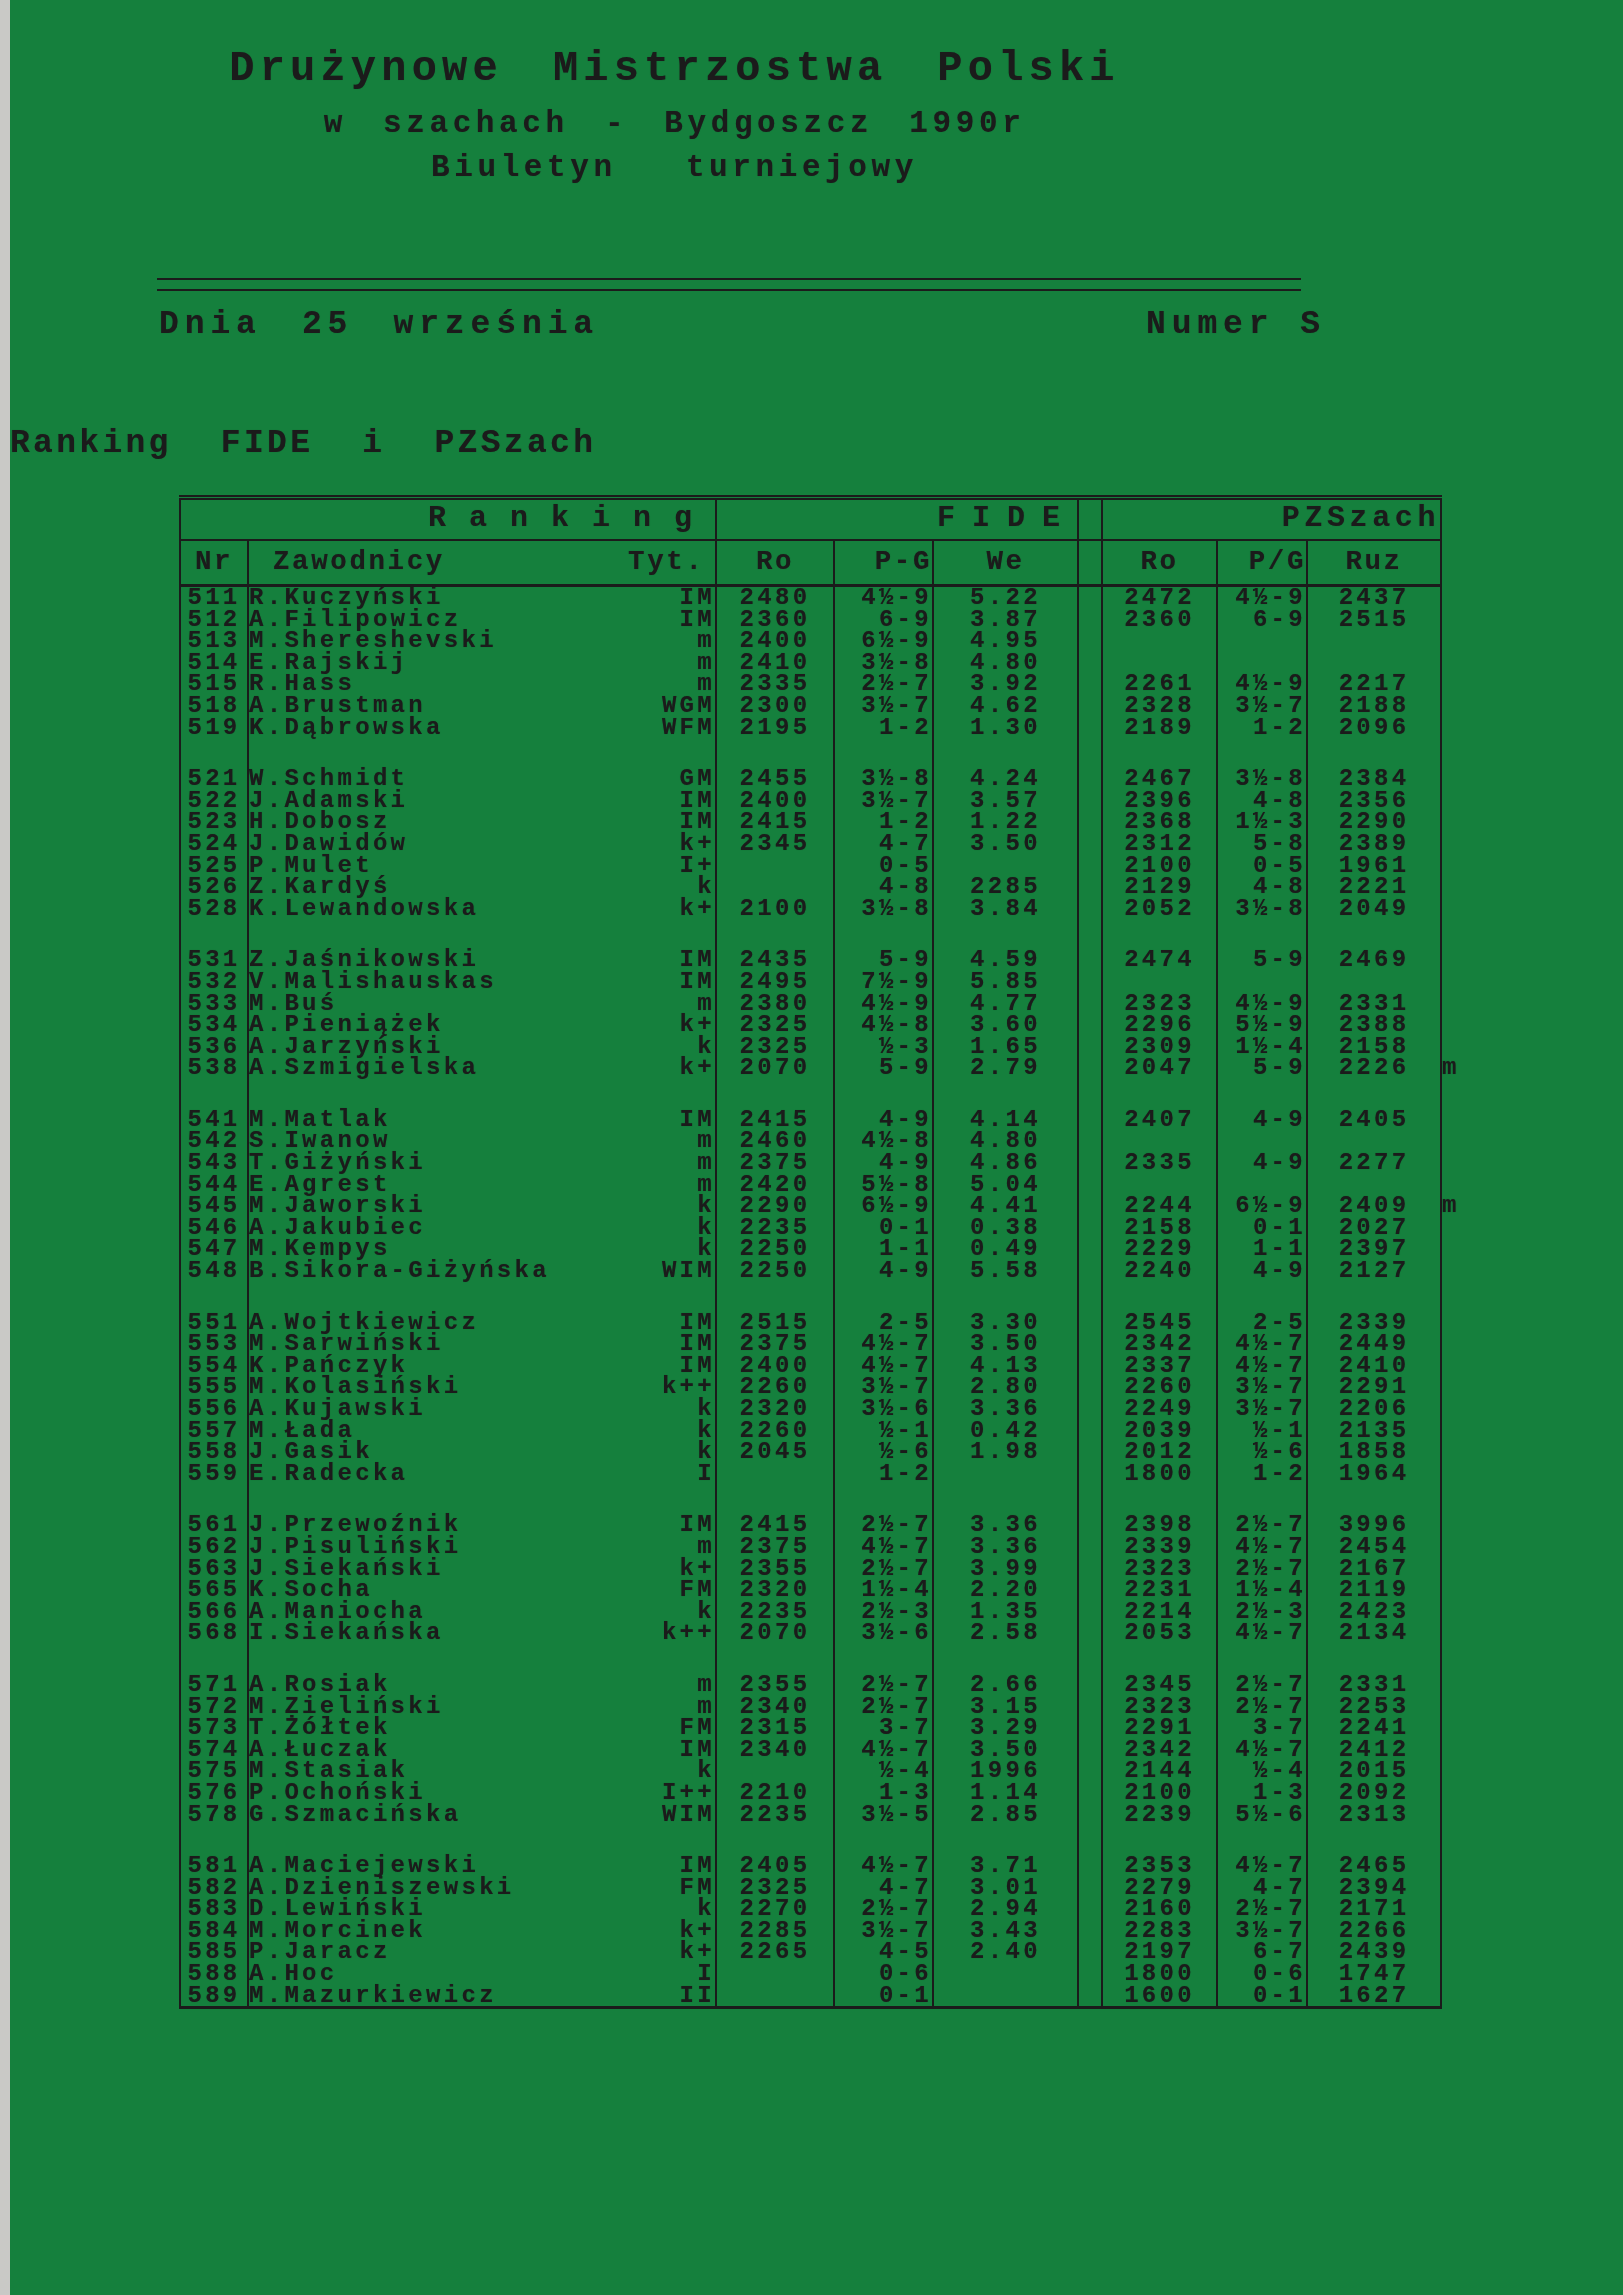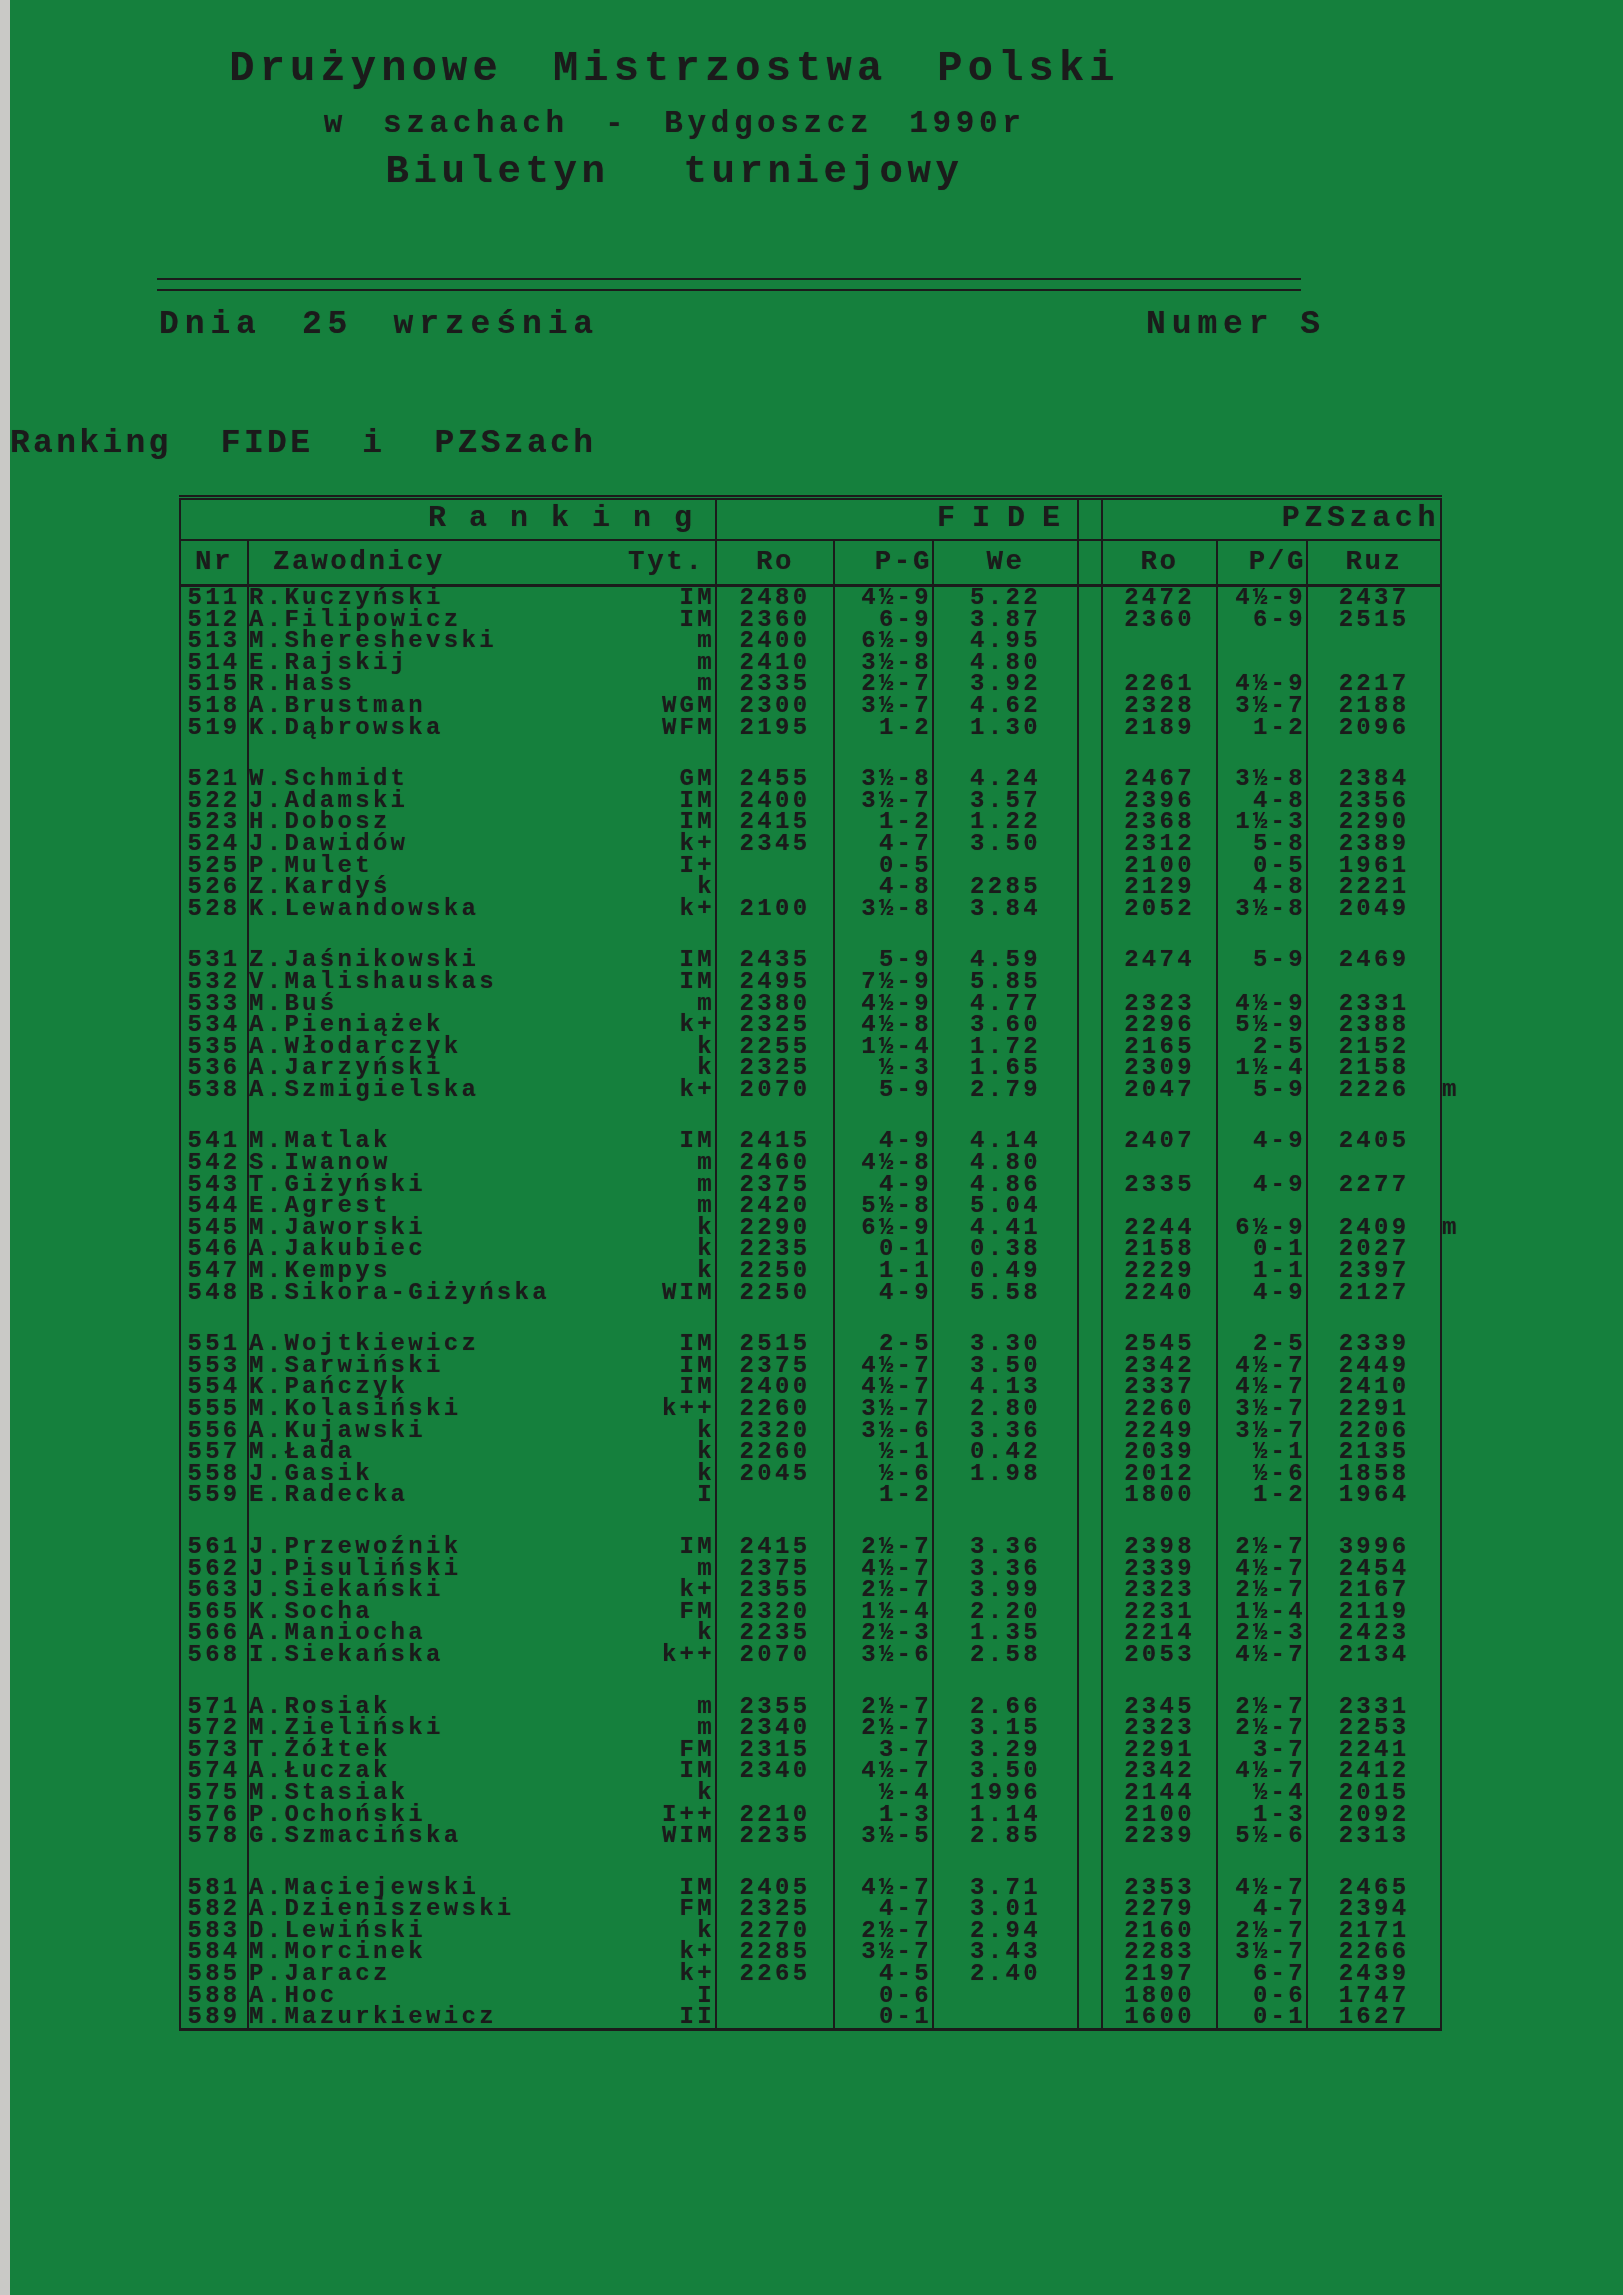"Biuletyn turniejowy" .l3 { font-size: 39px -> 31px }
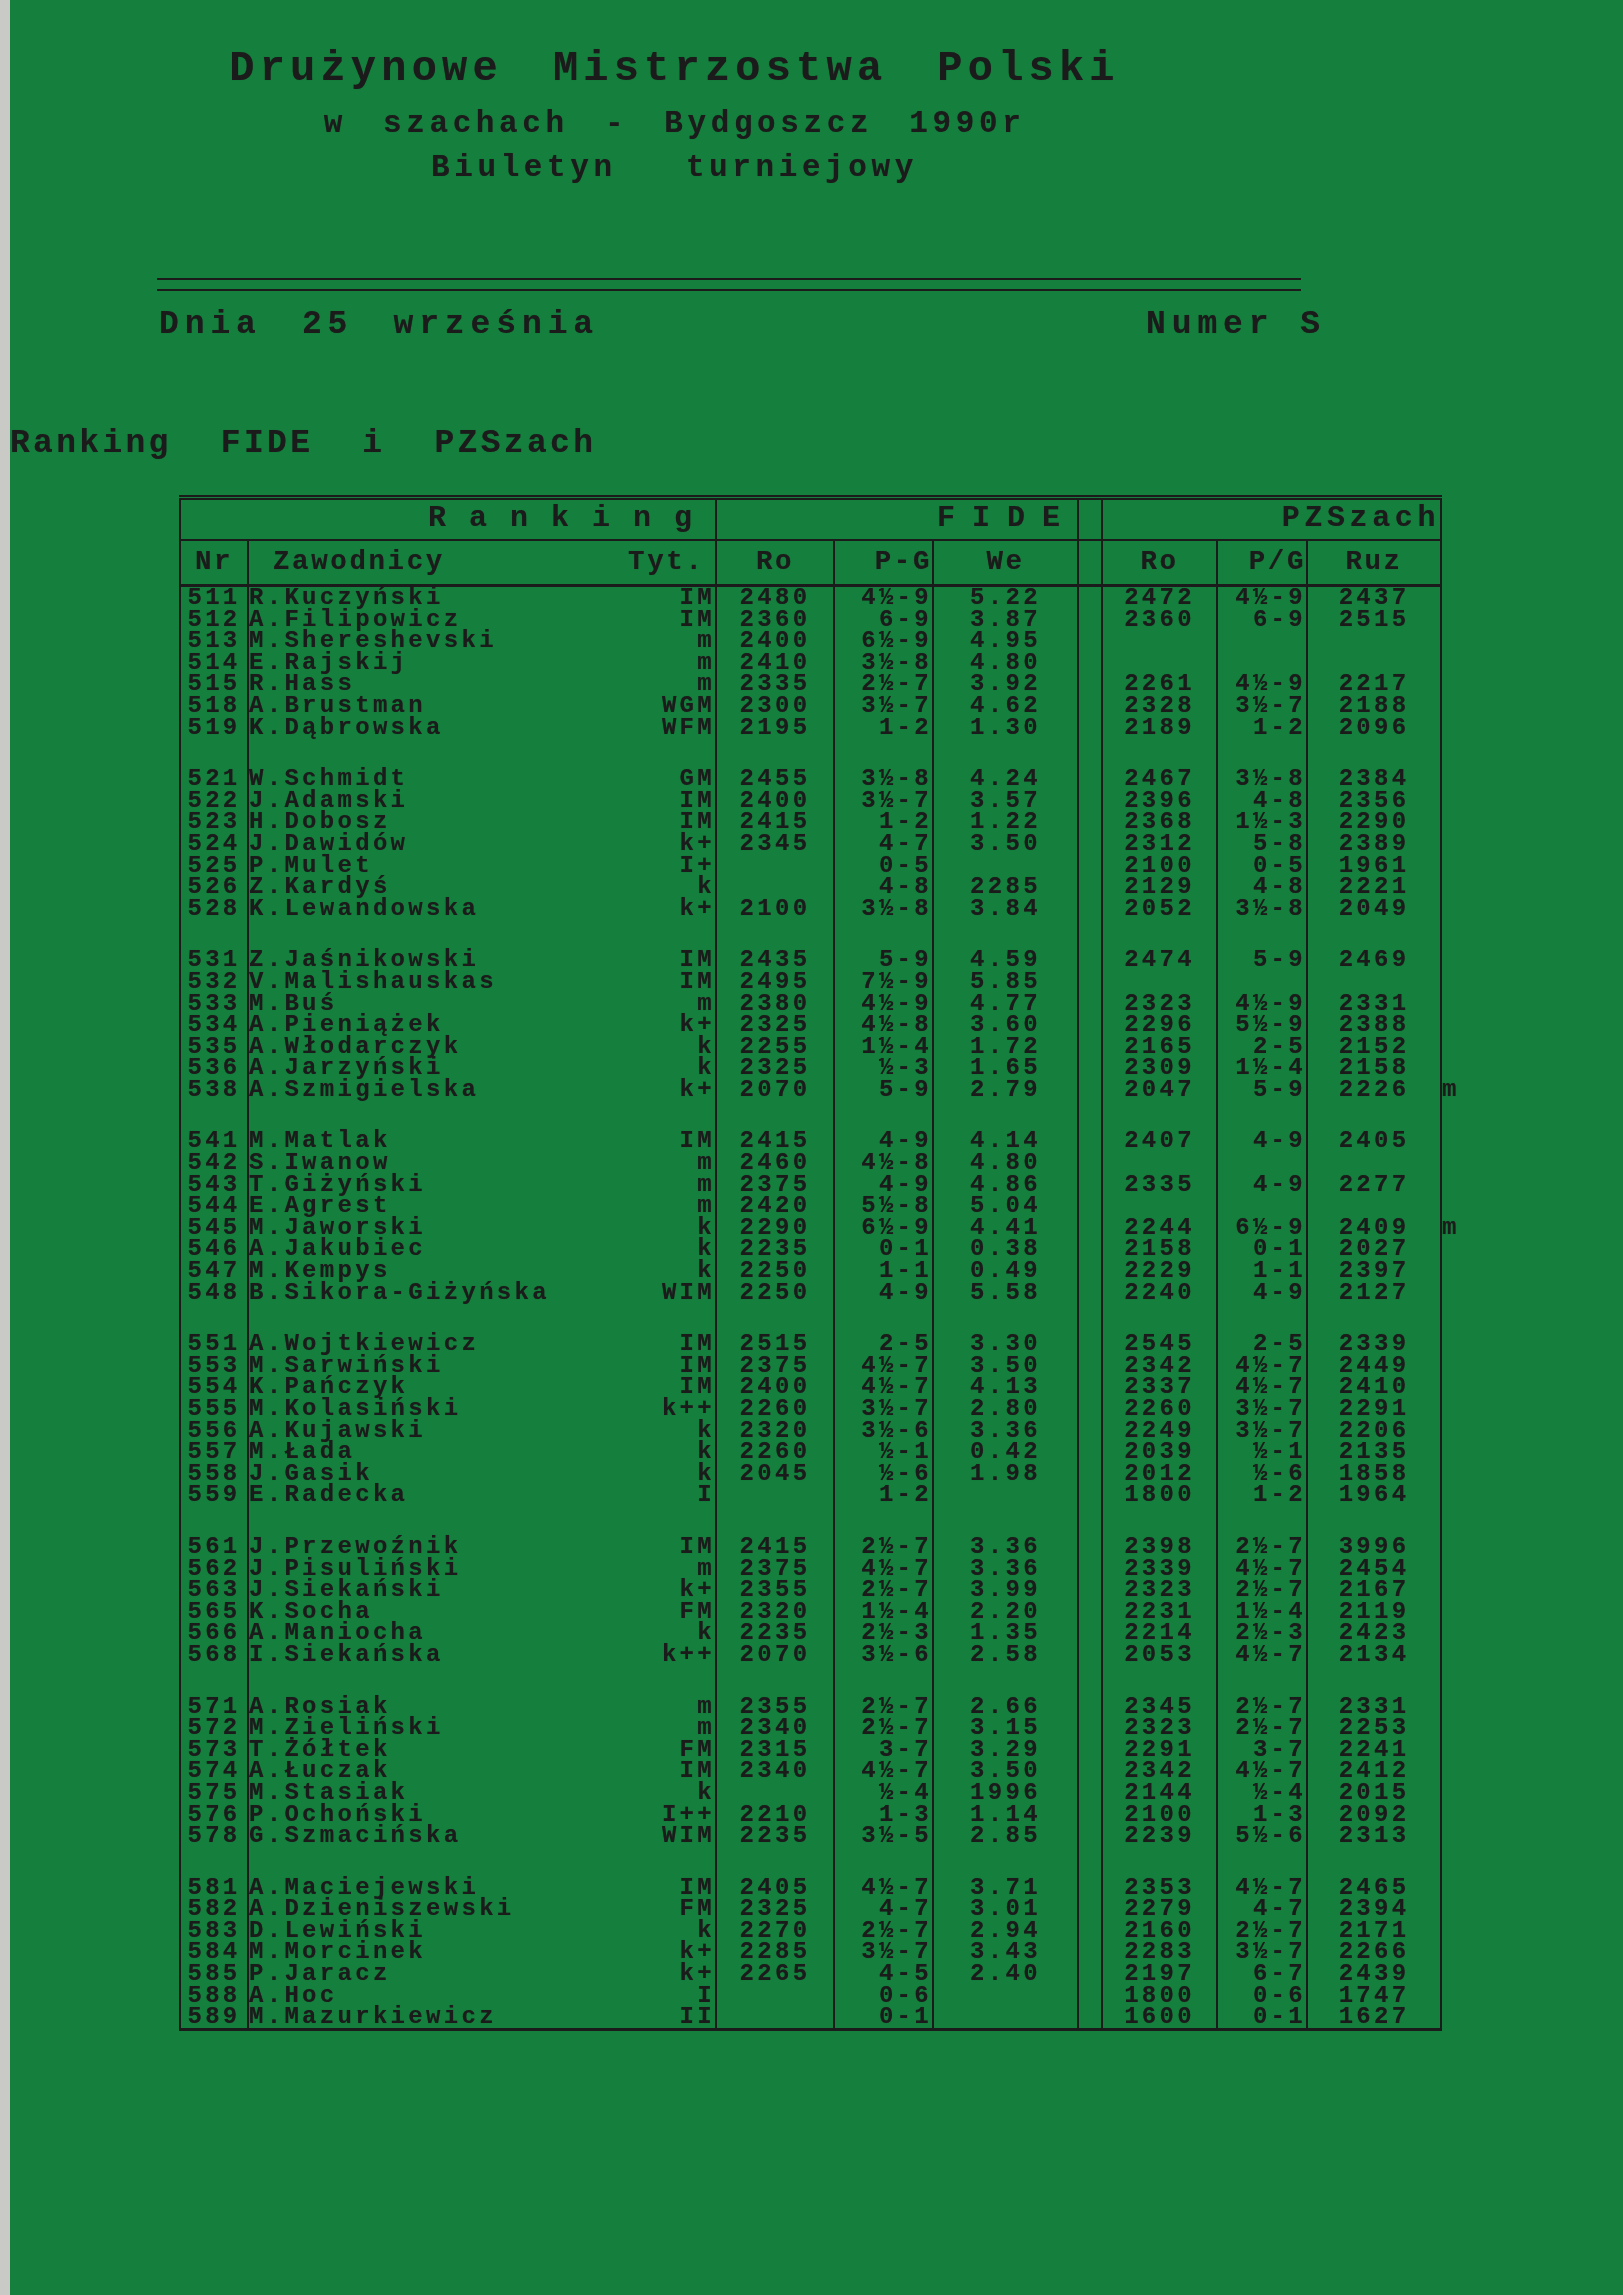"535" tr { html: <tr> <td>535</td> <td>A.Włodarczyk</td> <td>k</td> <td>2255</td> <td>1½-4</td> <td>1.72</td> <td></td> <td>2165</td> <td>2-5</td> <td>2152</td> <td></td> </tr> -> none }
